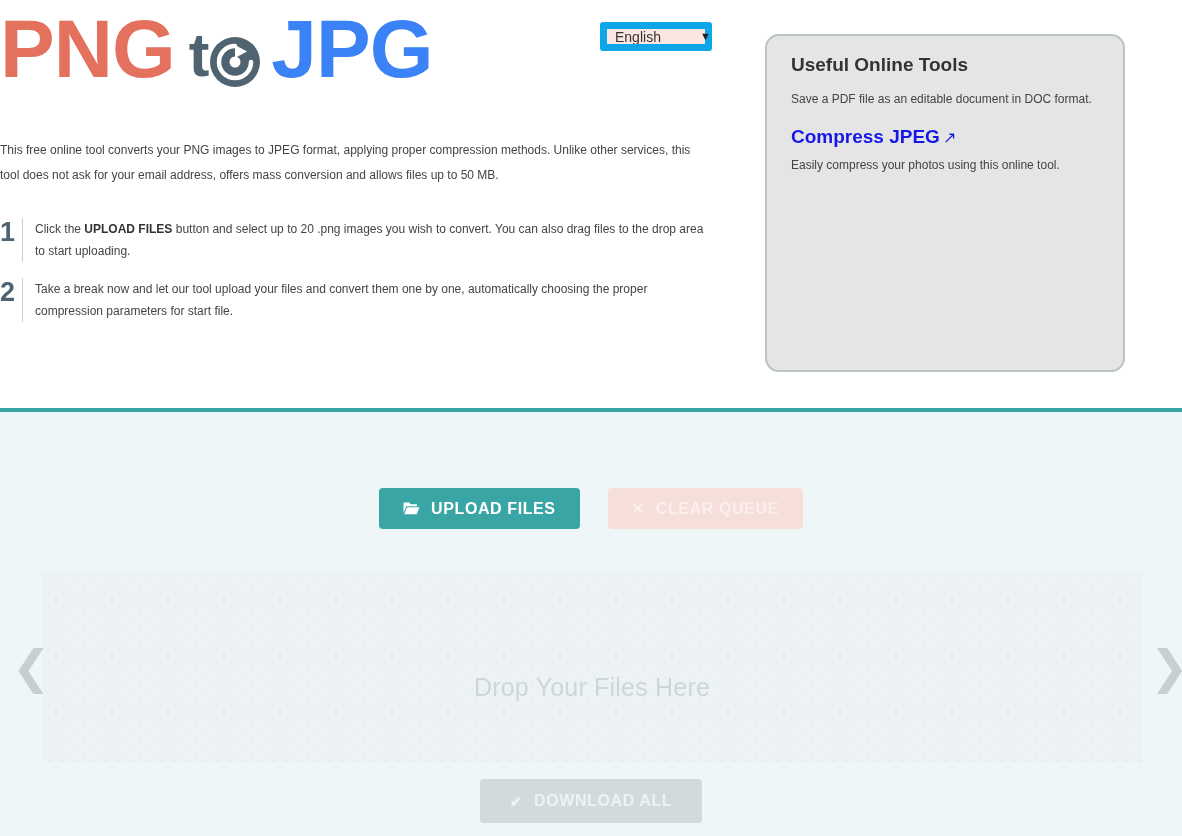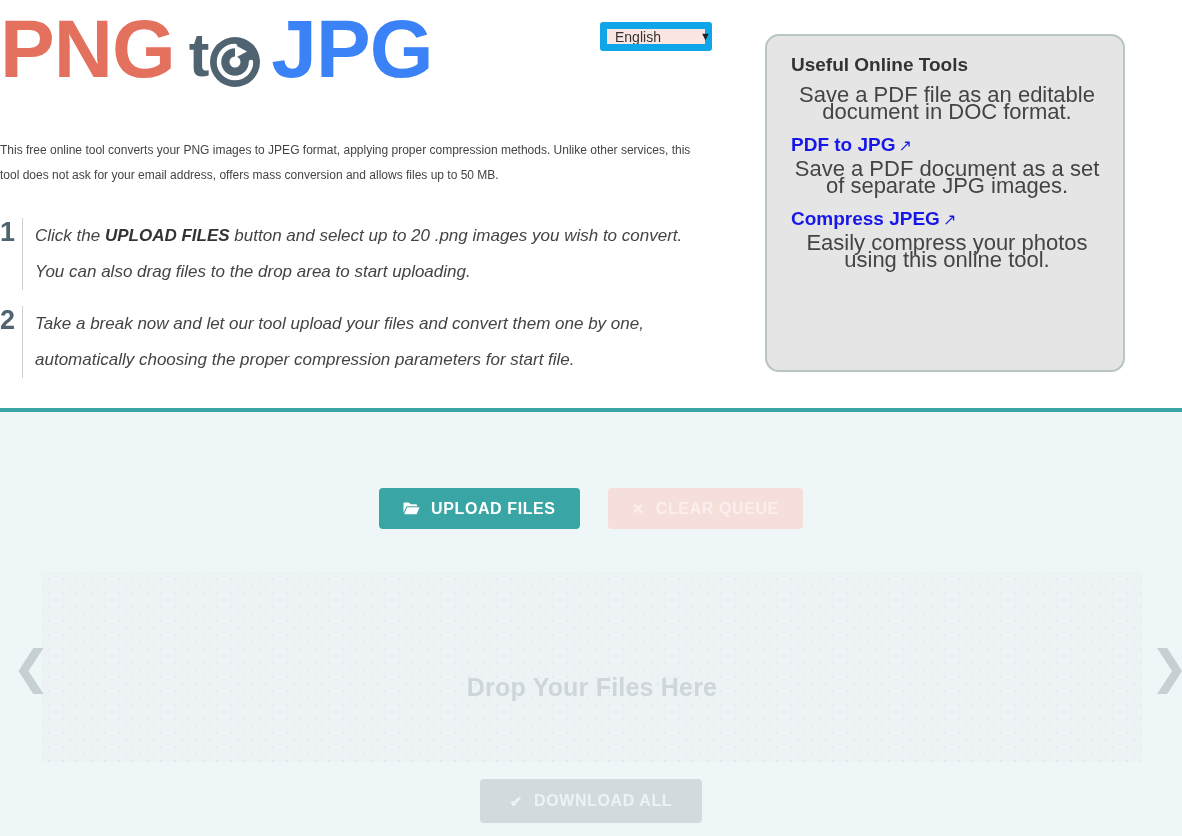"Save a PDF file as" .tool-desc { font-size: 22px -> 12px; line-height: 17px -> 26px; text-align: center -> none }
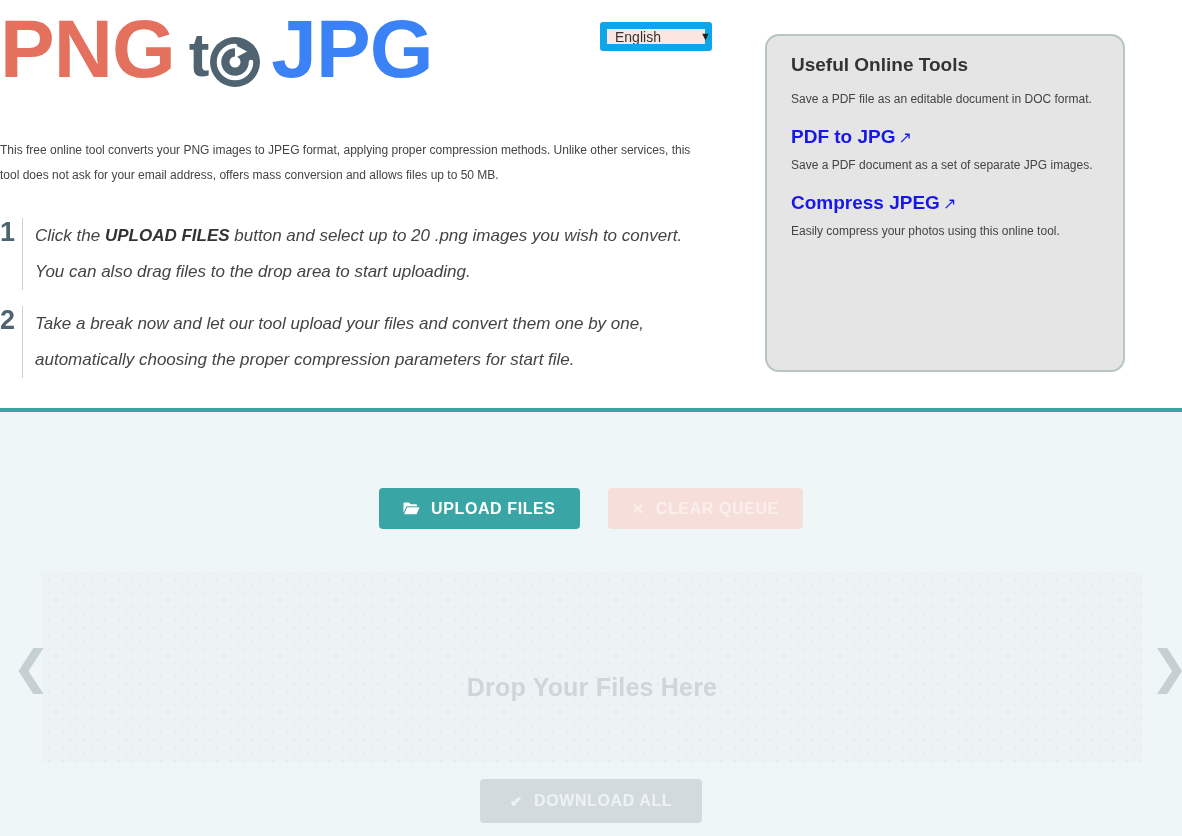"PDF to JPG ↗" div.tool-item { html: <div> <a><span>PDF to JPG</span><span>↗</span></a> <div>Save a PDF document as a set of separate JPG images.</div> </div> -> none }
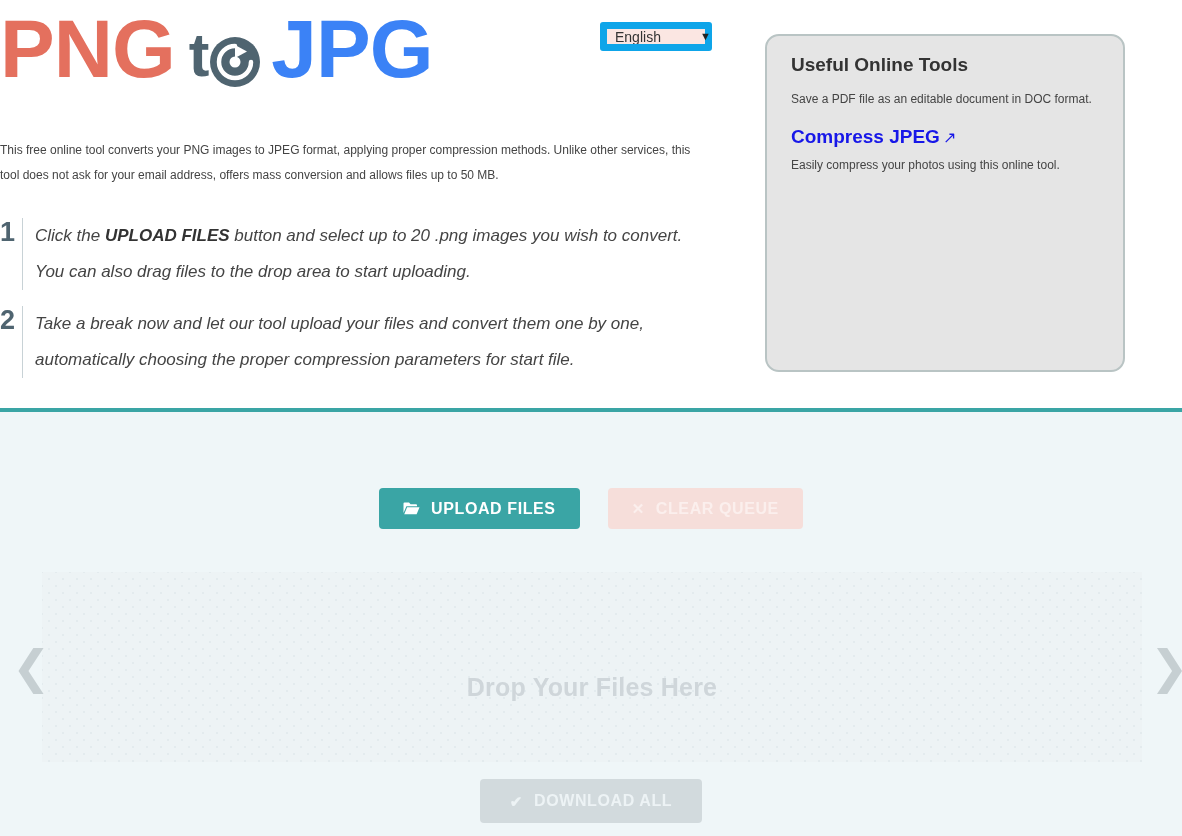"Click the UPLOAD FILES button" .step-text { font-size: 17px -> 12px; font-style: italic -> none; line-height: 36px -> 22px }
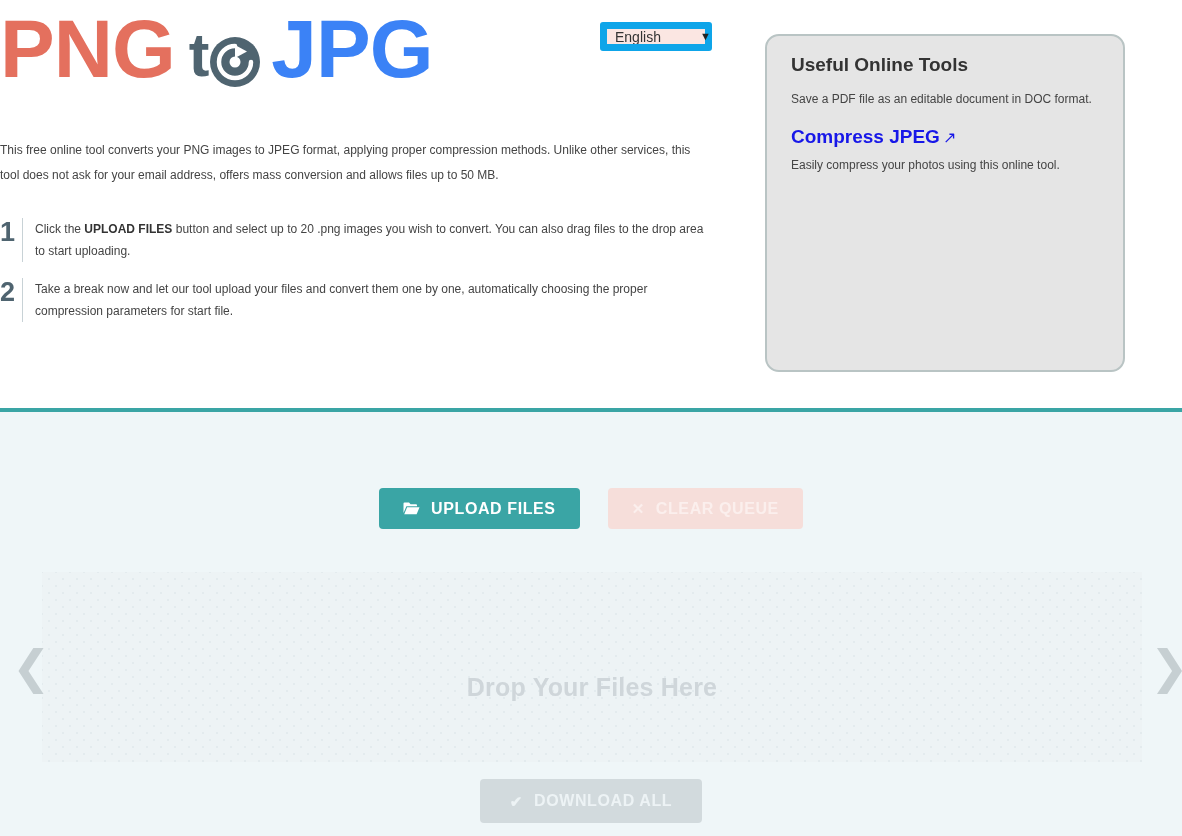"Drop Your Files Here" #drop-text { font-weight: bold -> normal }
